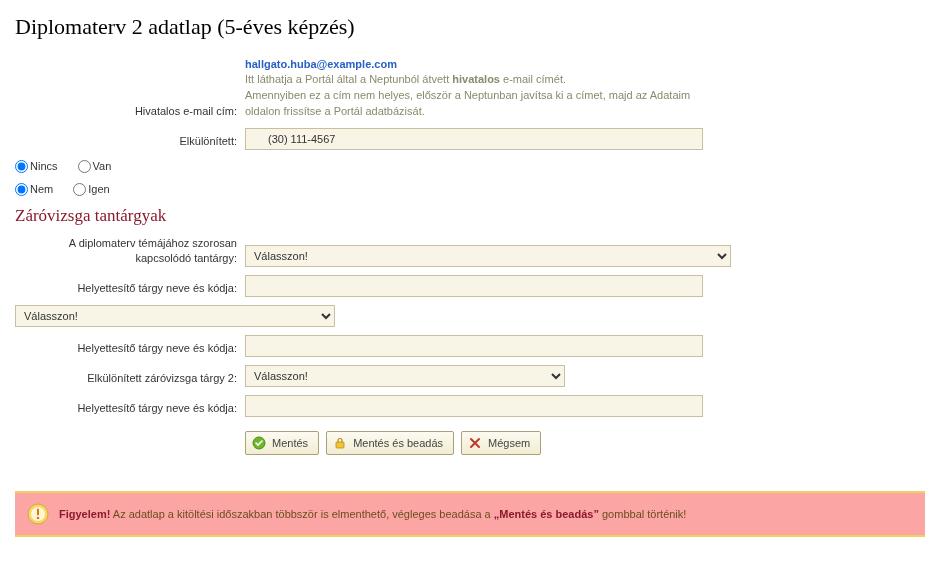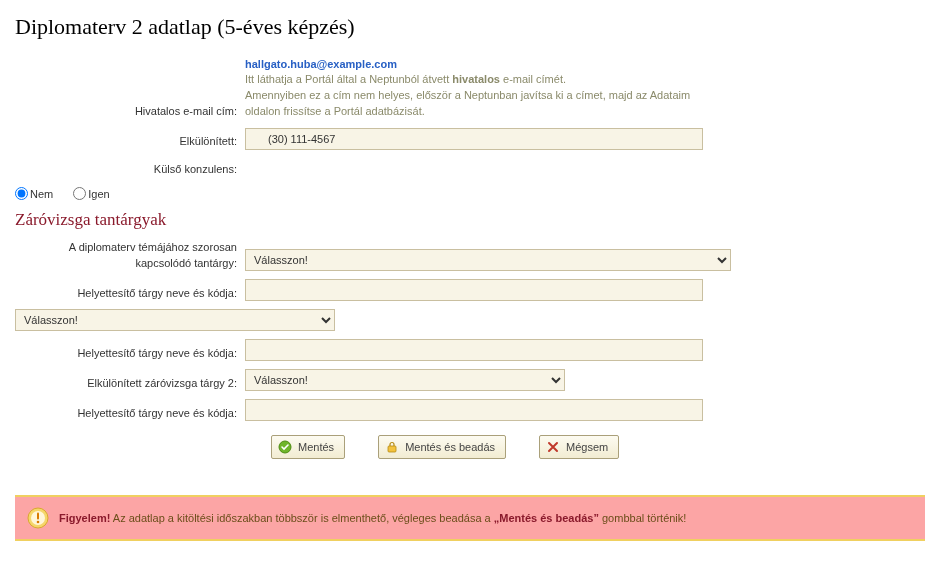"Nincs" div.form-value { html: none -> <div> <div> <label> <input> <span>Nincs</span> </label> <label> <input> <span>Van</span> </label> </div> </div> }
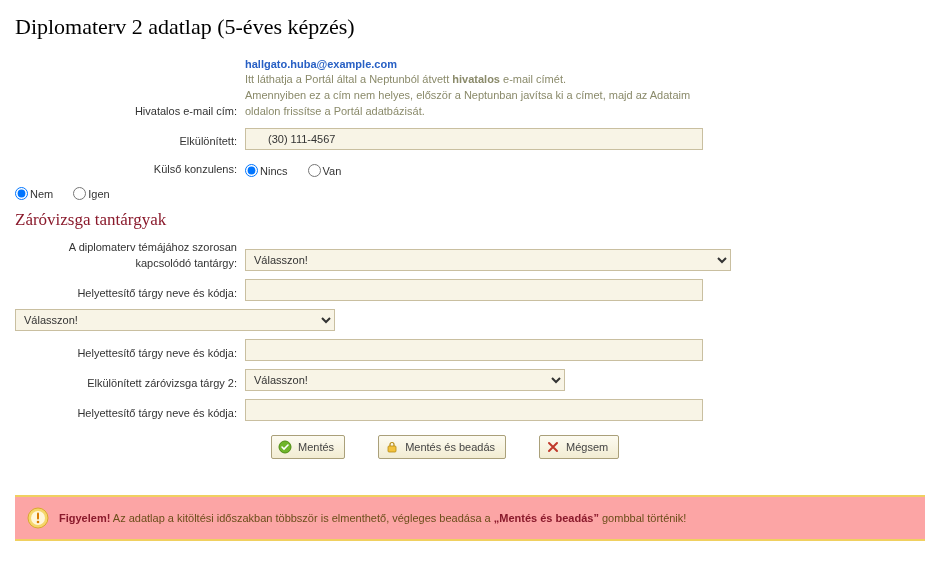"Külső konzulens:" div.form-label { html: <div>Külső konzulens:</div> -> none }
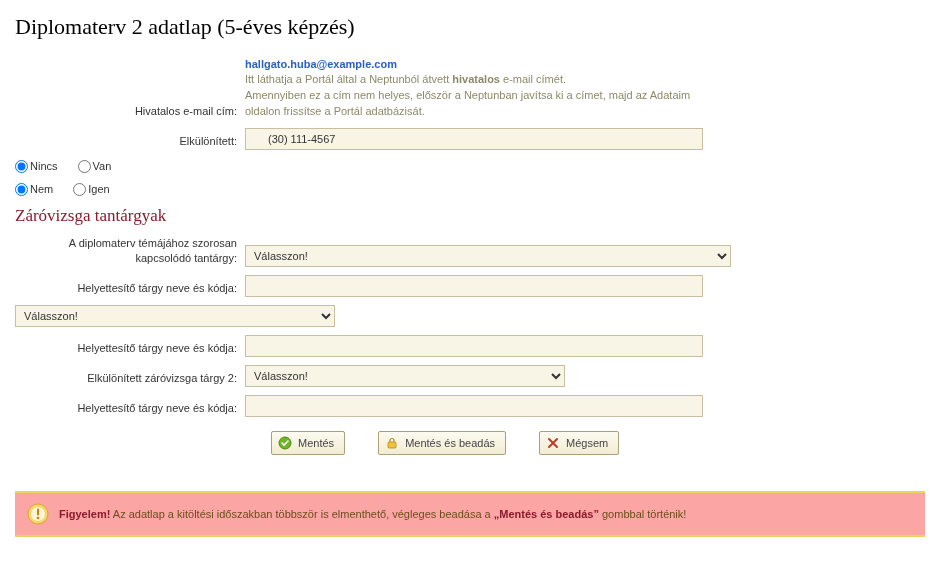"Mentés" .btn { margin-left: 26px -> none }
